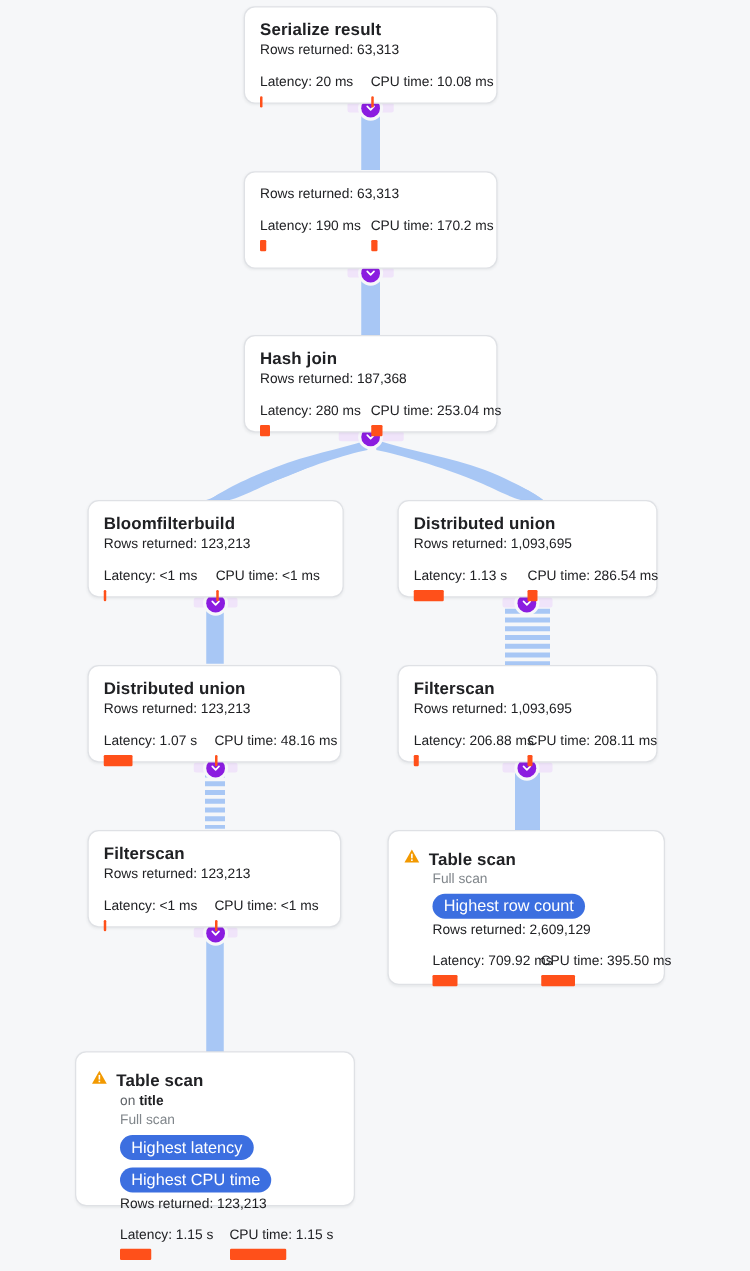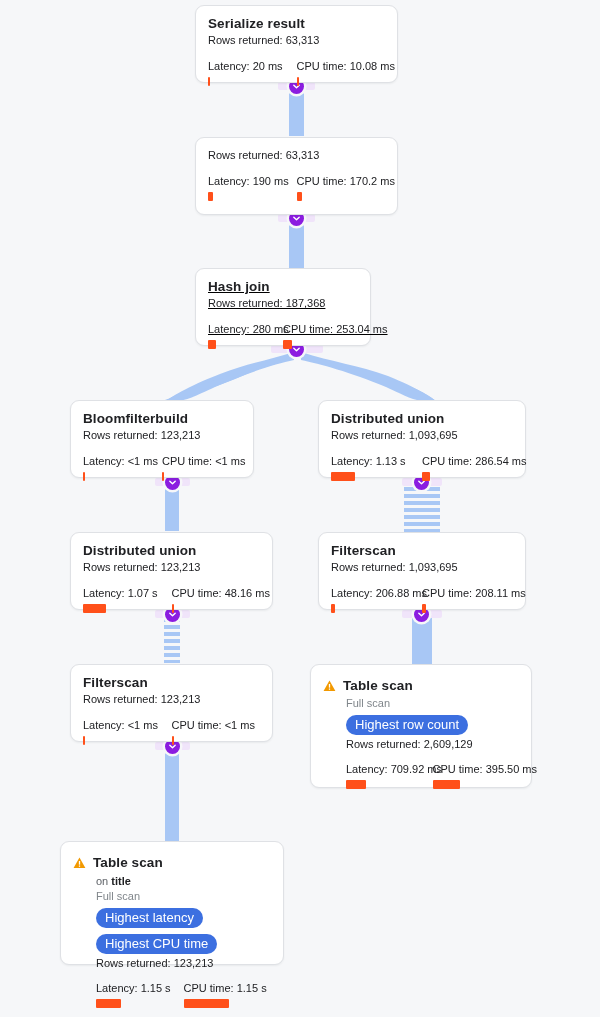"Serialize result" .node-head { align-items: center -> flex-end }
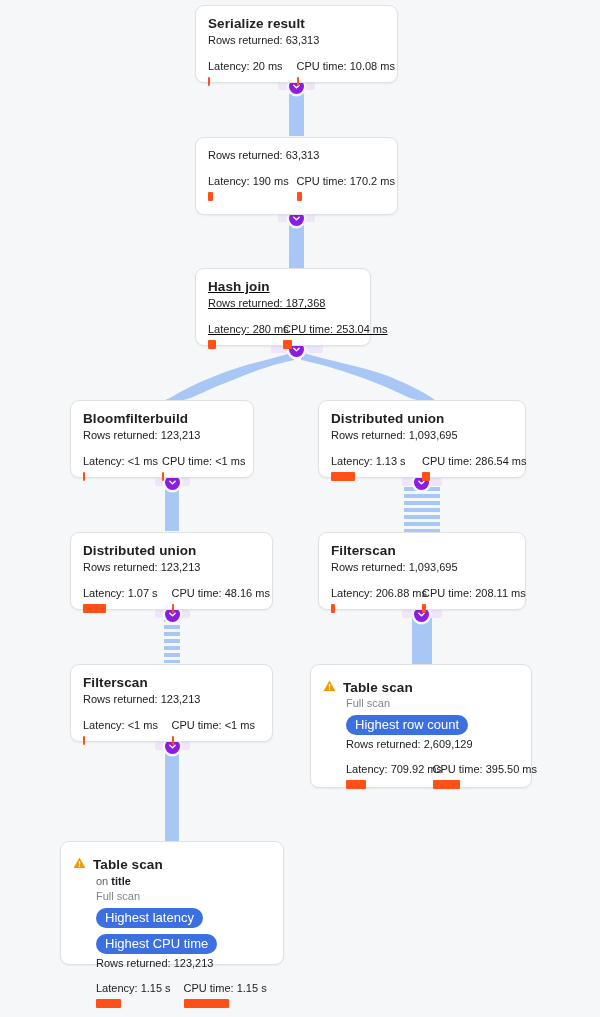"Hash join" div.node-card { text-decoration: underline -> none; width: 176px -> 203px }
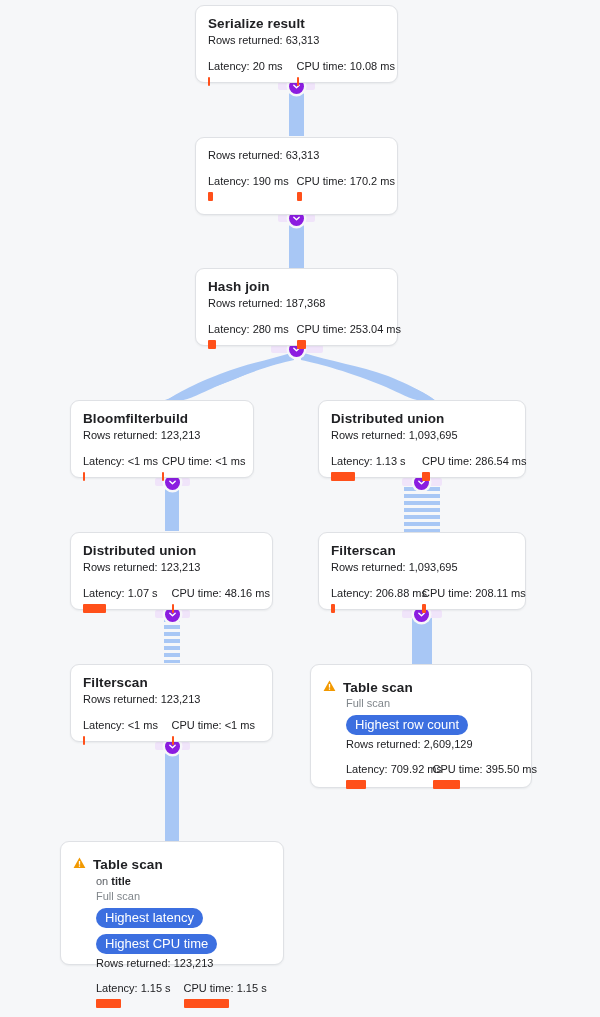"Bloomfilterbuild" div.node-card { width: 184px -> 205px }
